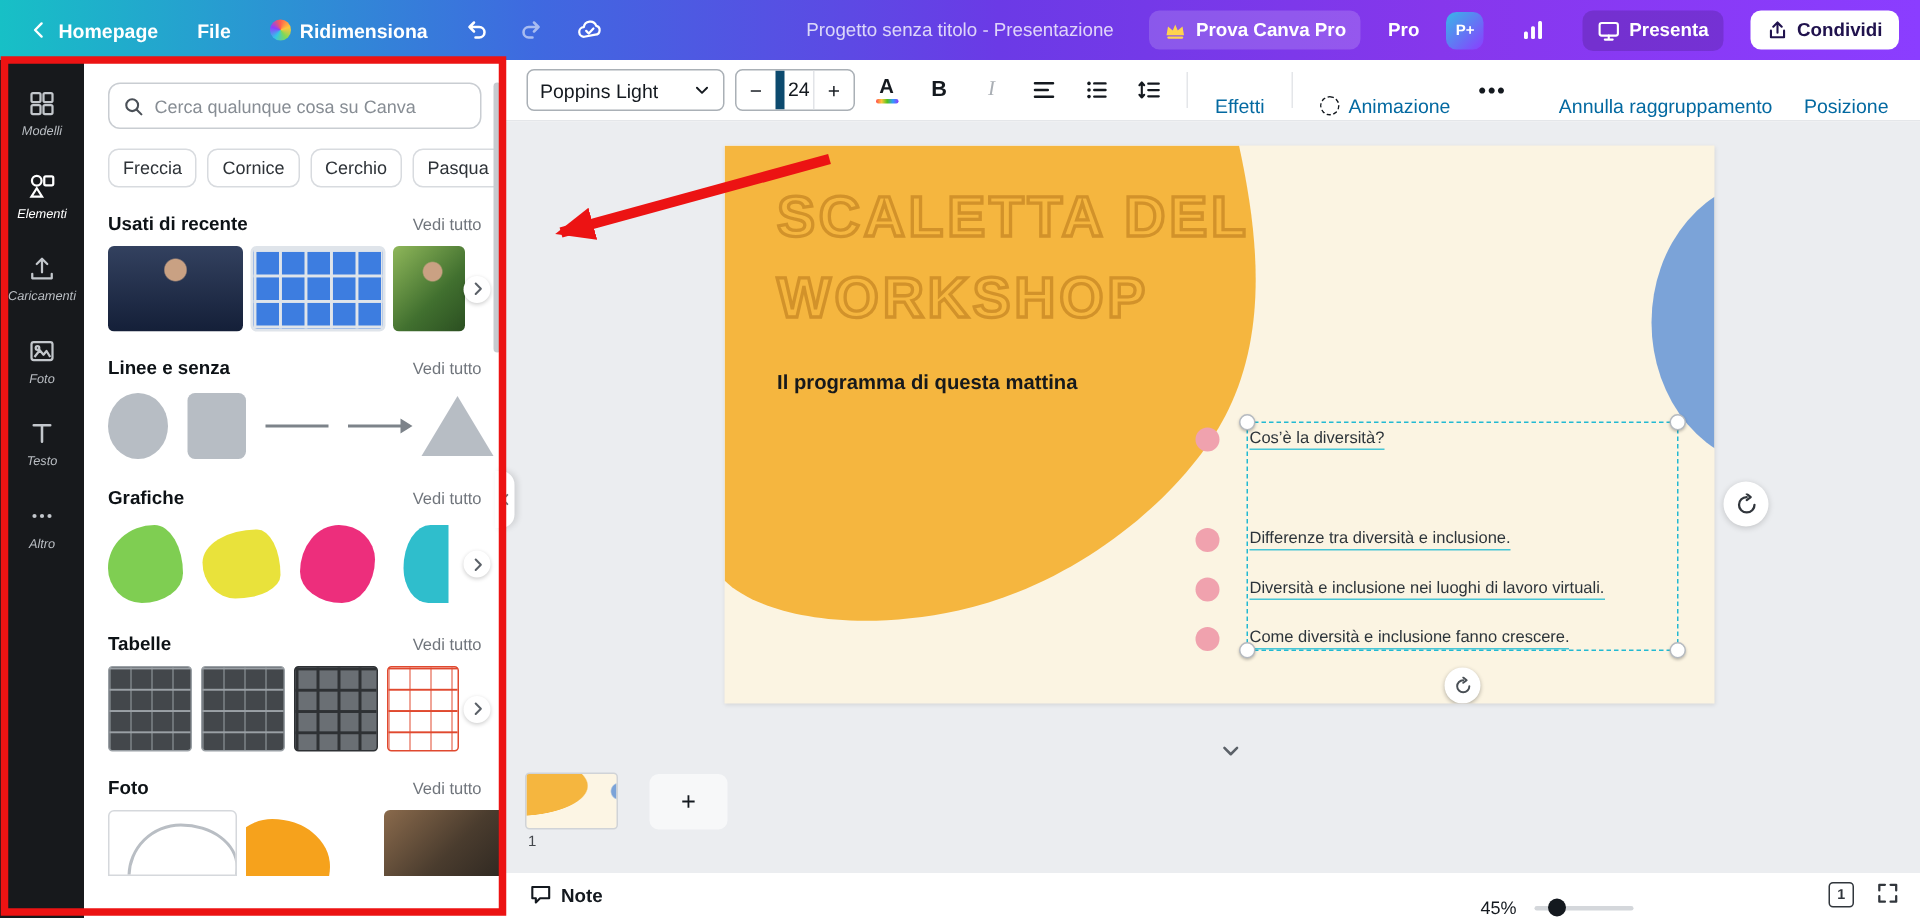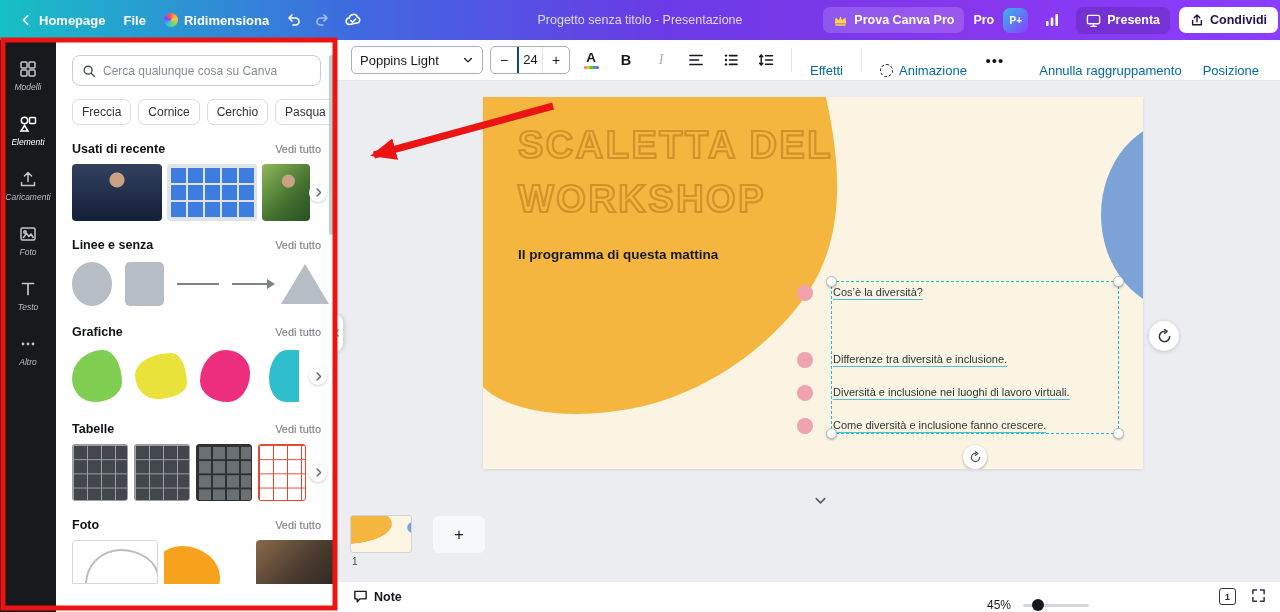"Homepage" .tb-left { gap: 0 -> 8px }
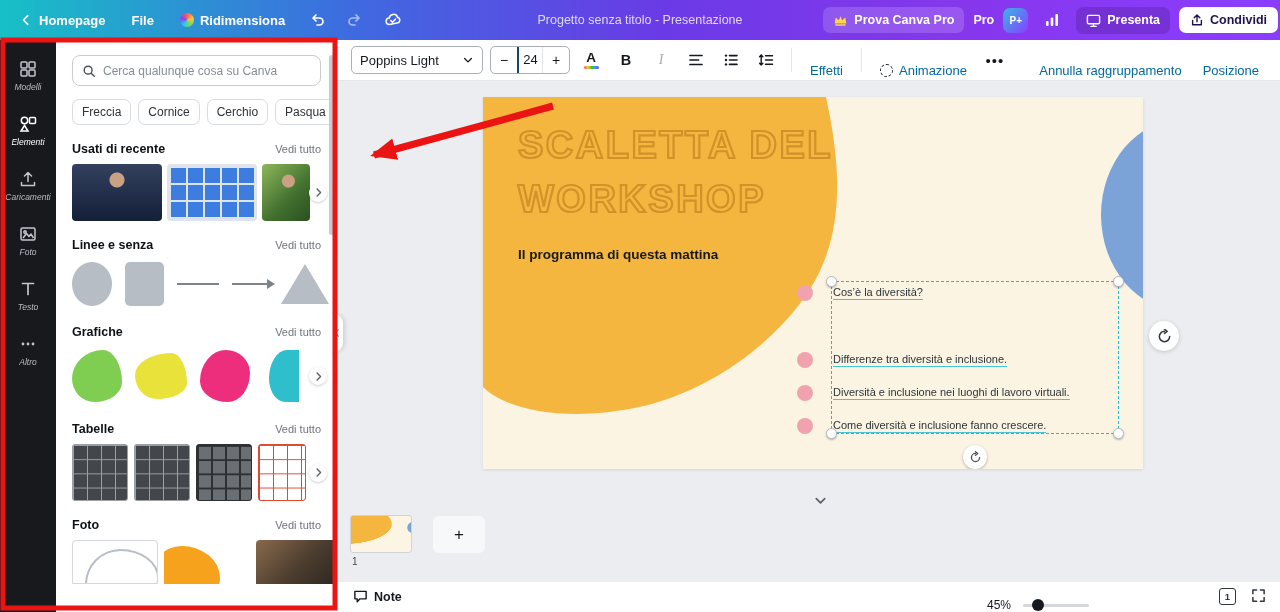"Prova Canva Pro" .tb-right { gap: 9px -> 18px; padding-right: 2px -> 14px }
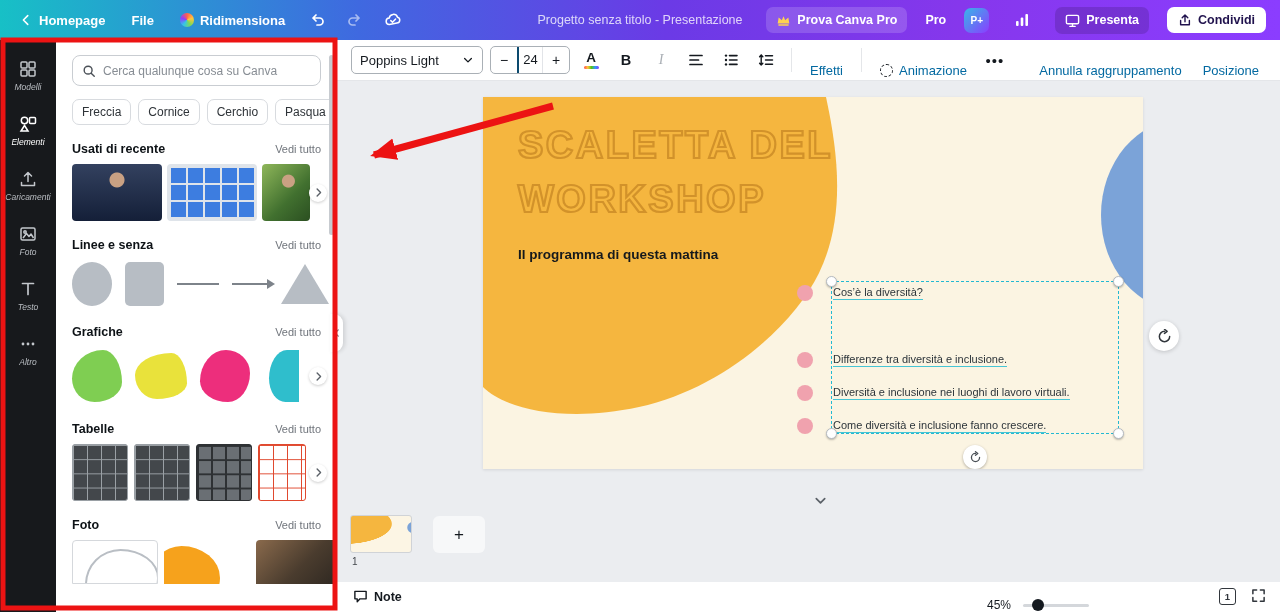"24" .stepper .szval { border-left: 2px solid #0c4a6e -> 6px solid #0c4a6e }
